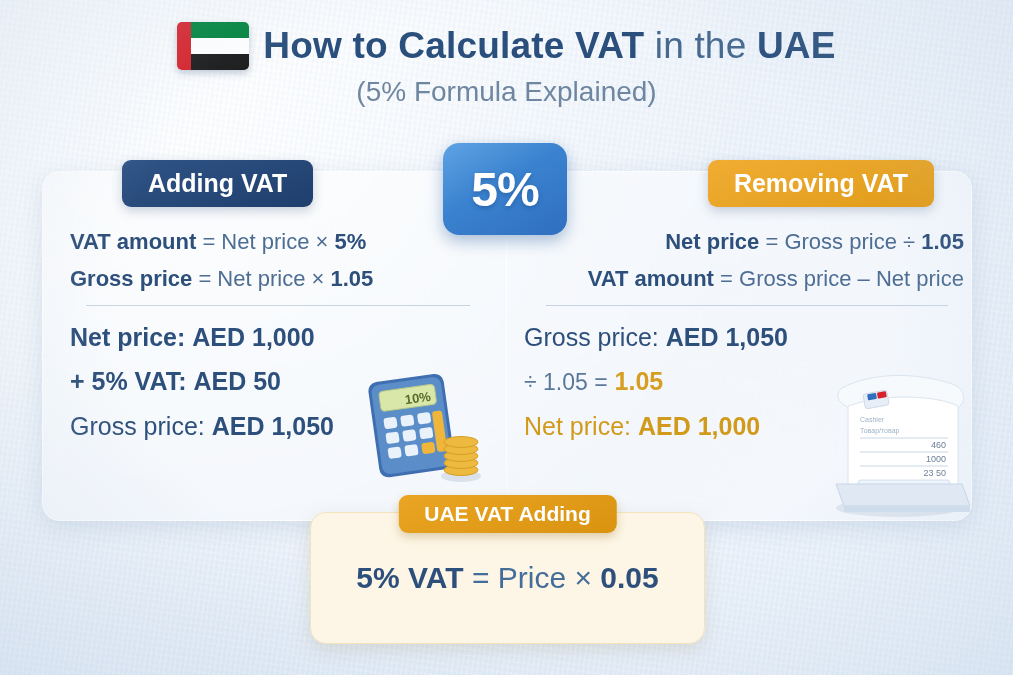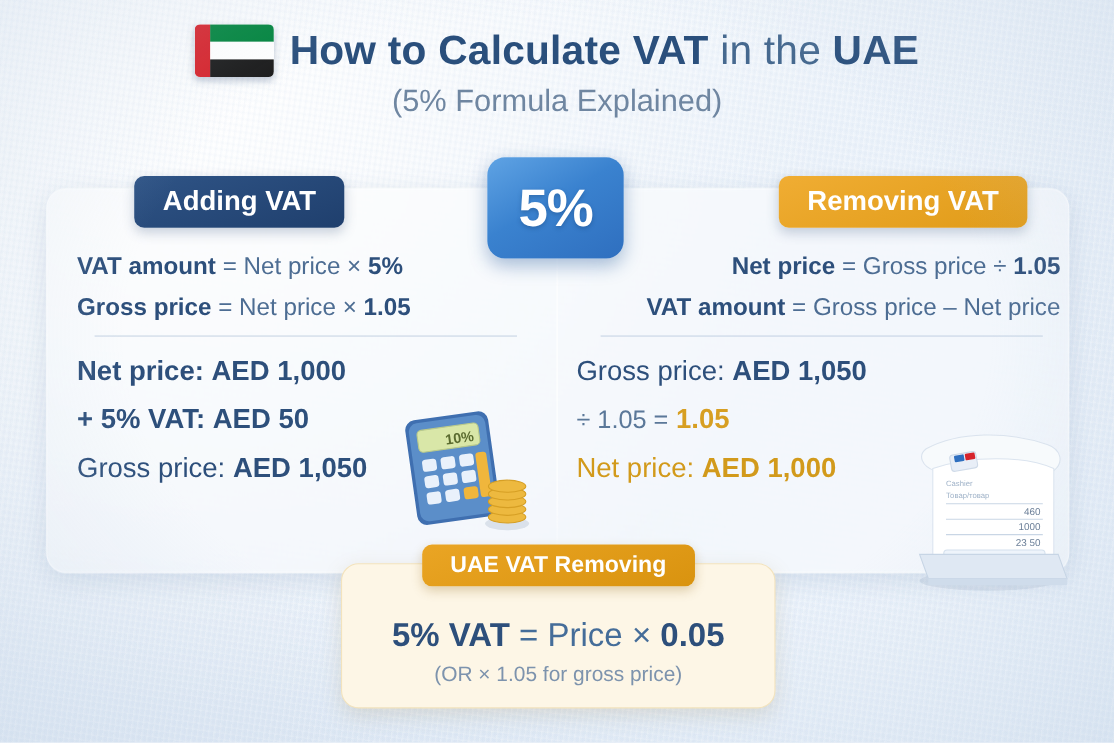"460" .receipt { top: 386px -> 366px }
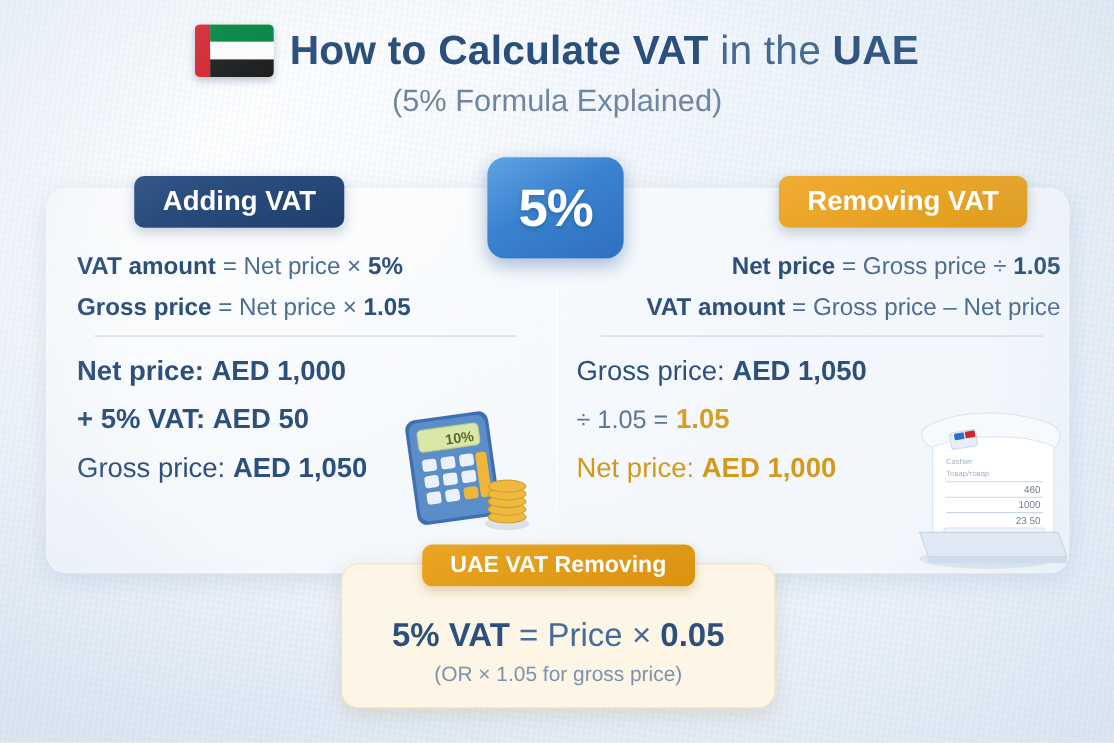"UAE VAT Removing" div.bottom-pill { text: Removing -> Adding }
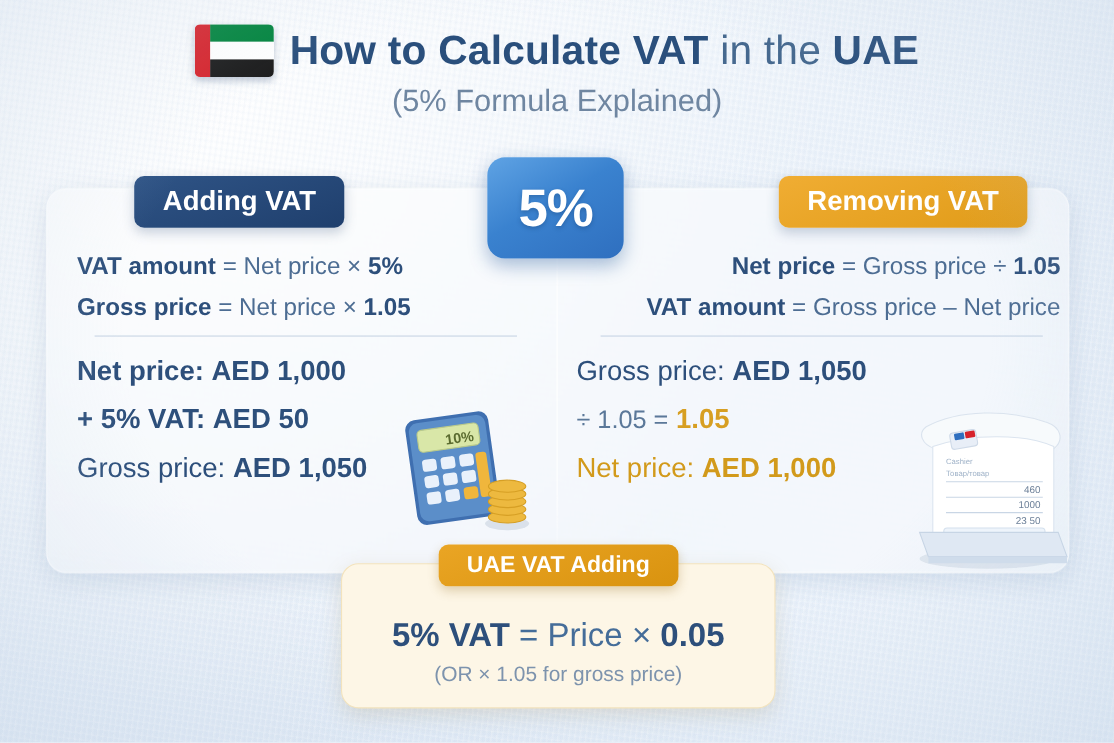"(OR × 1.05 for gross" div.bottom-note { html: <div>(OR × 1.05 for gross price)</div> -> none }
